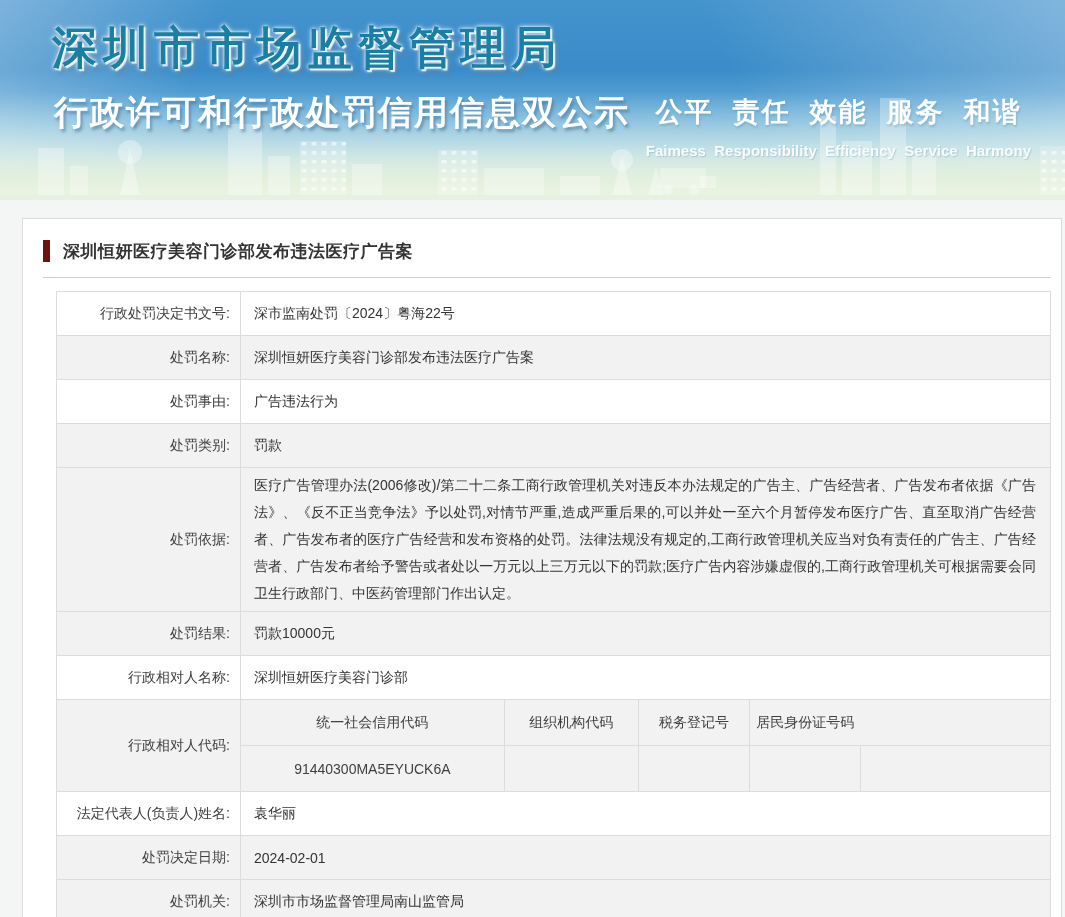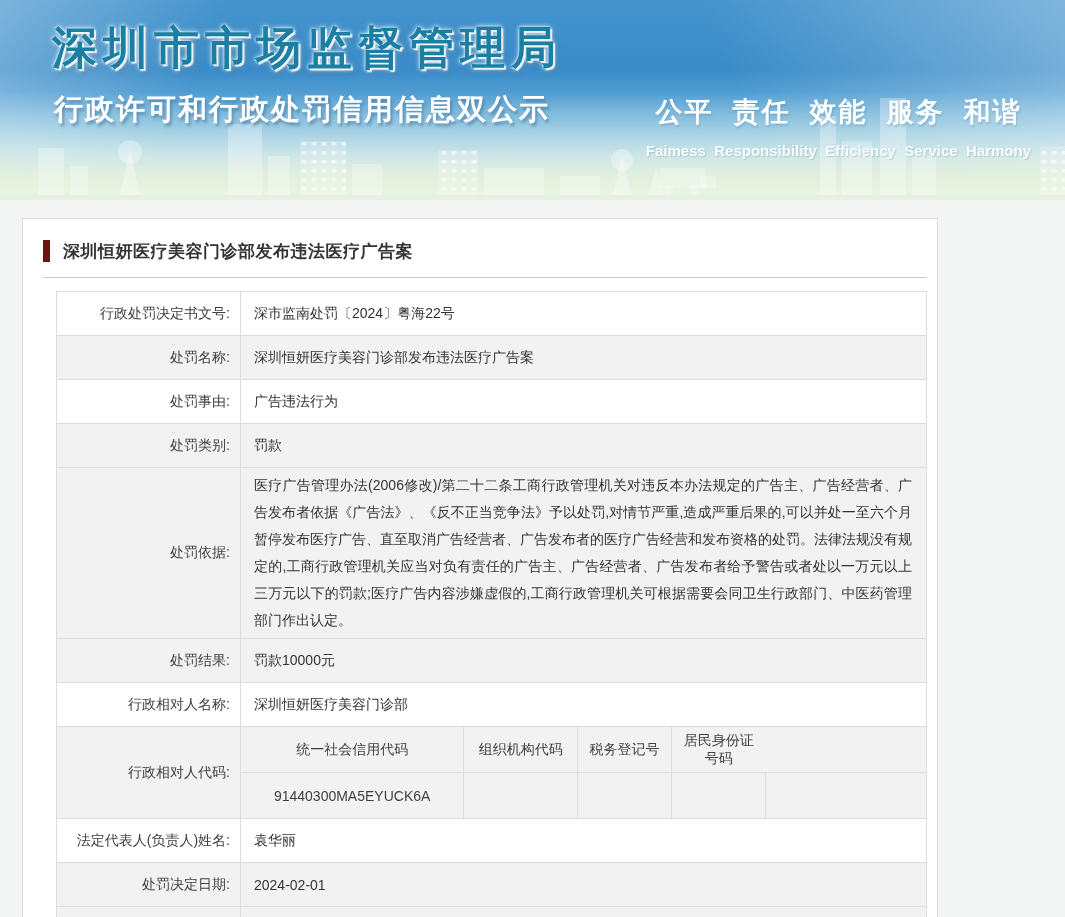"行政许可和行政处罚信用信息双公示" .banner-subtitle { font-size: 29px -> 34px }
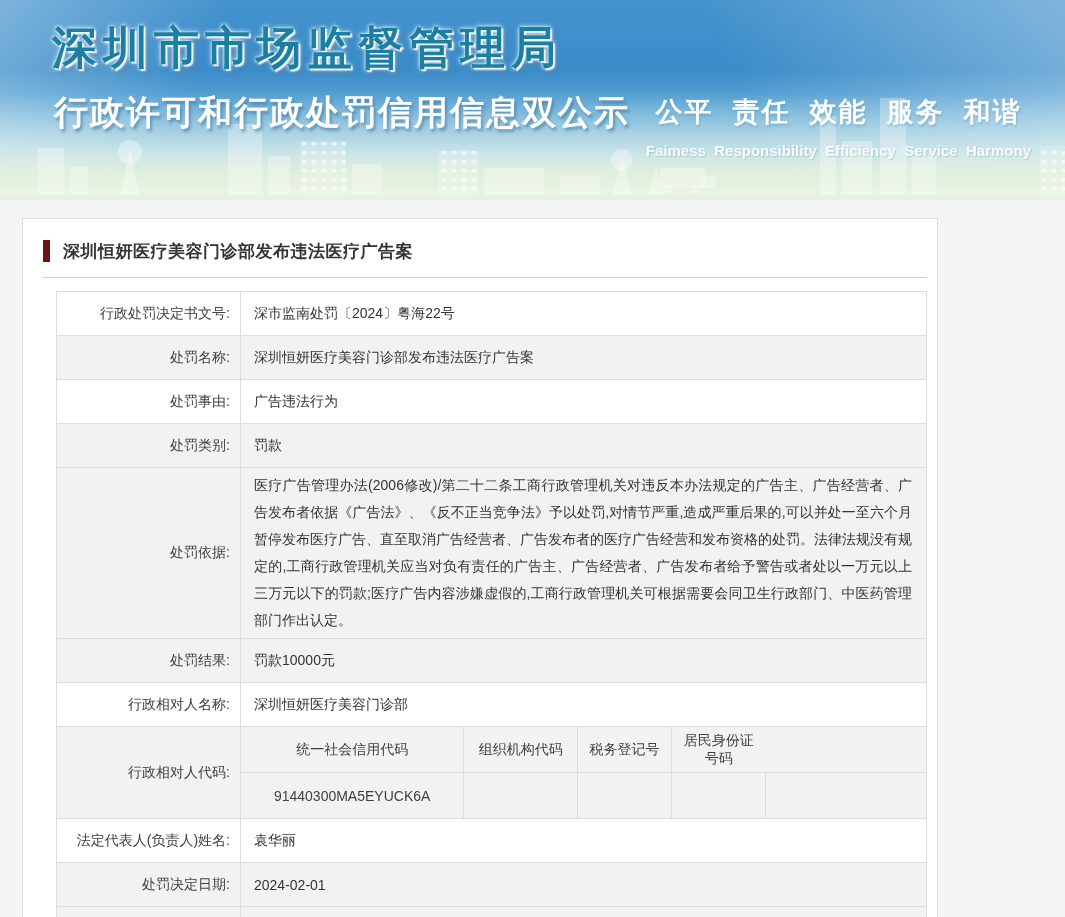"深圳恒妍医疗美容门诊部发布违法医疗广告案" .panel { width: 916px -> 1040px }
